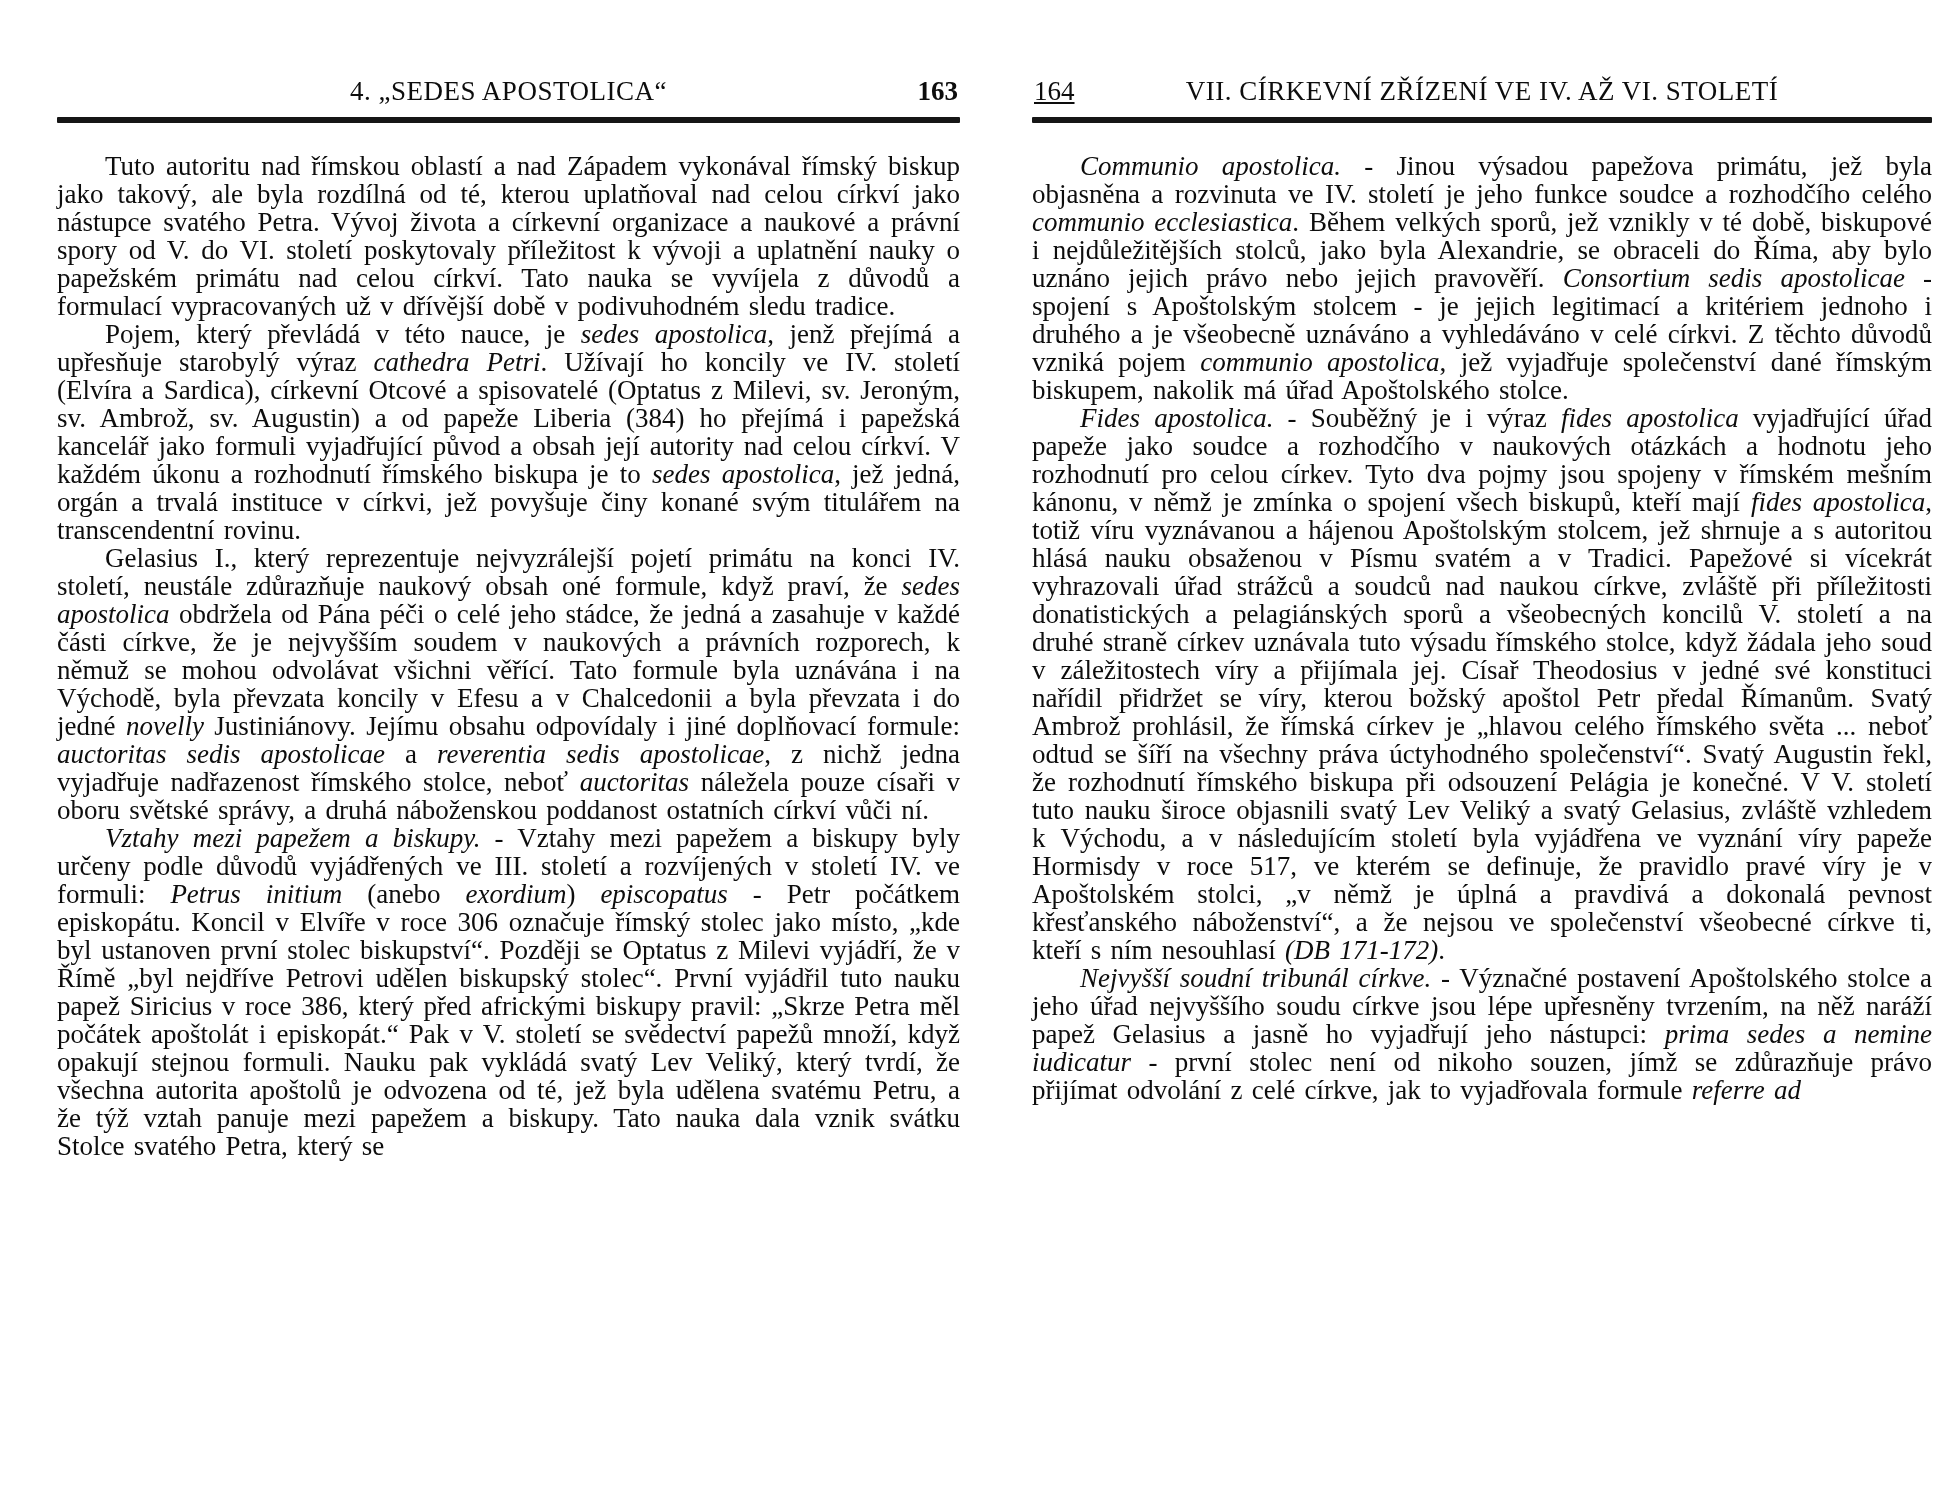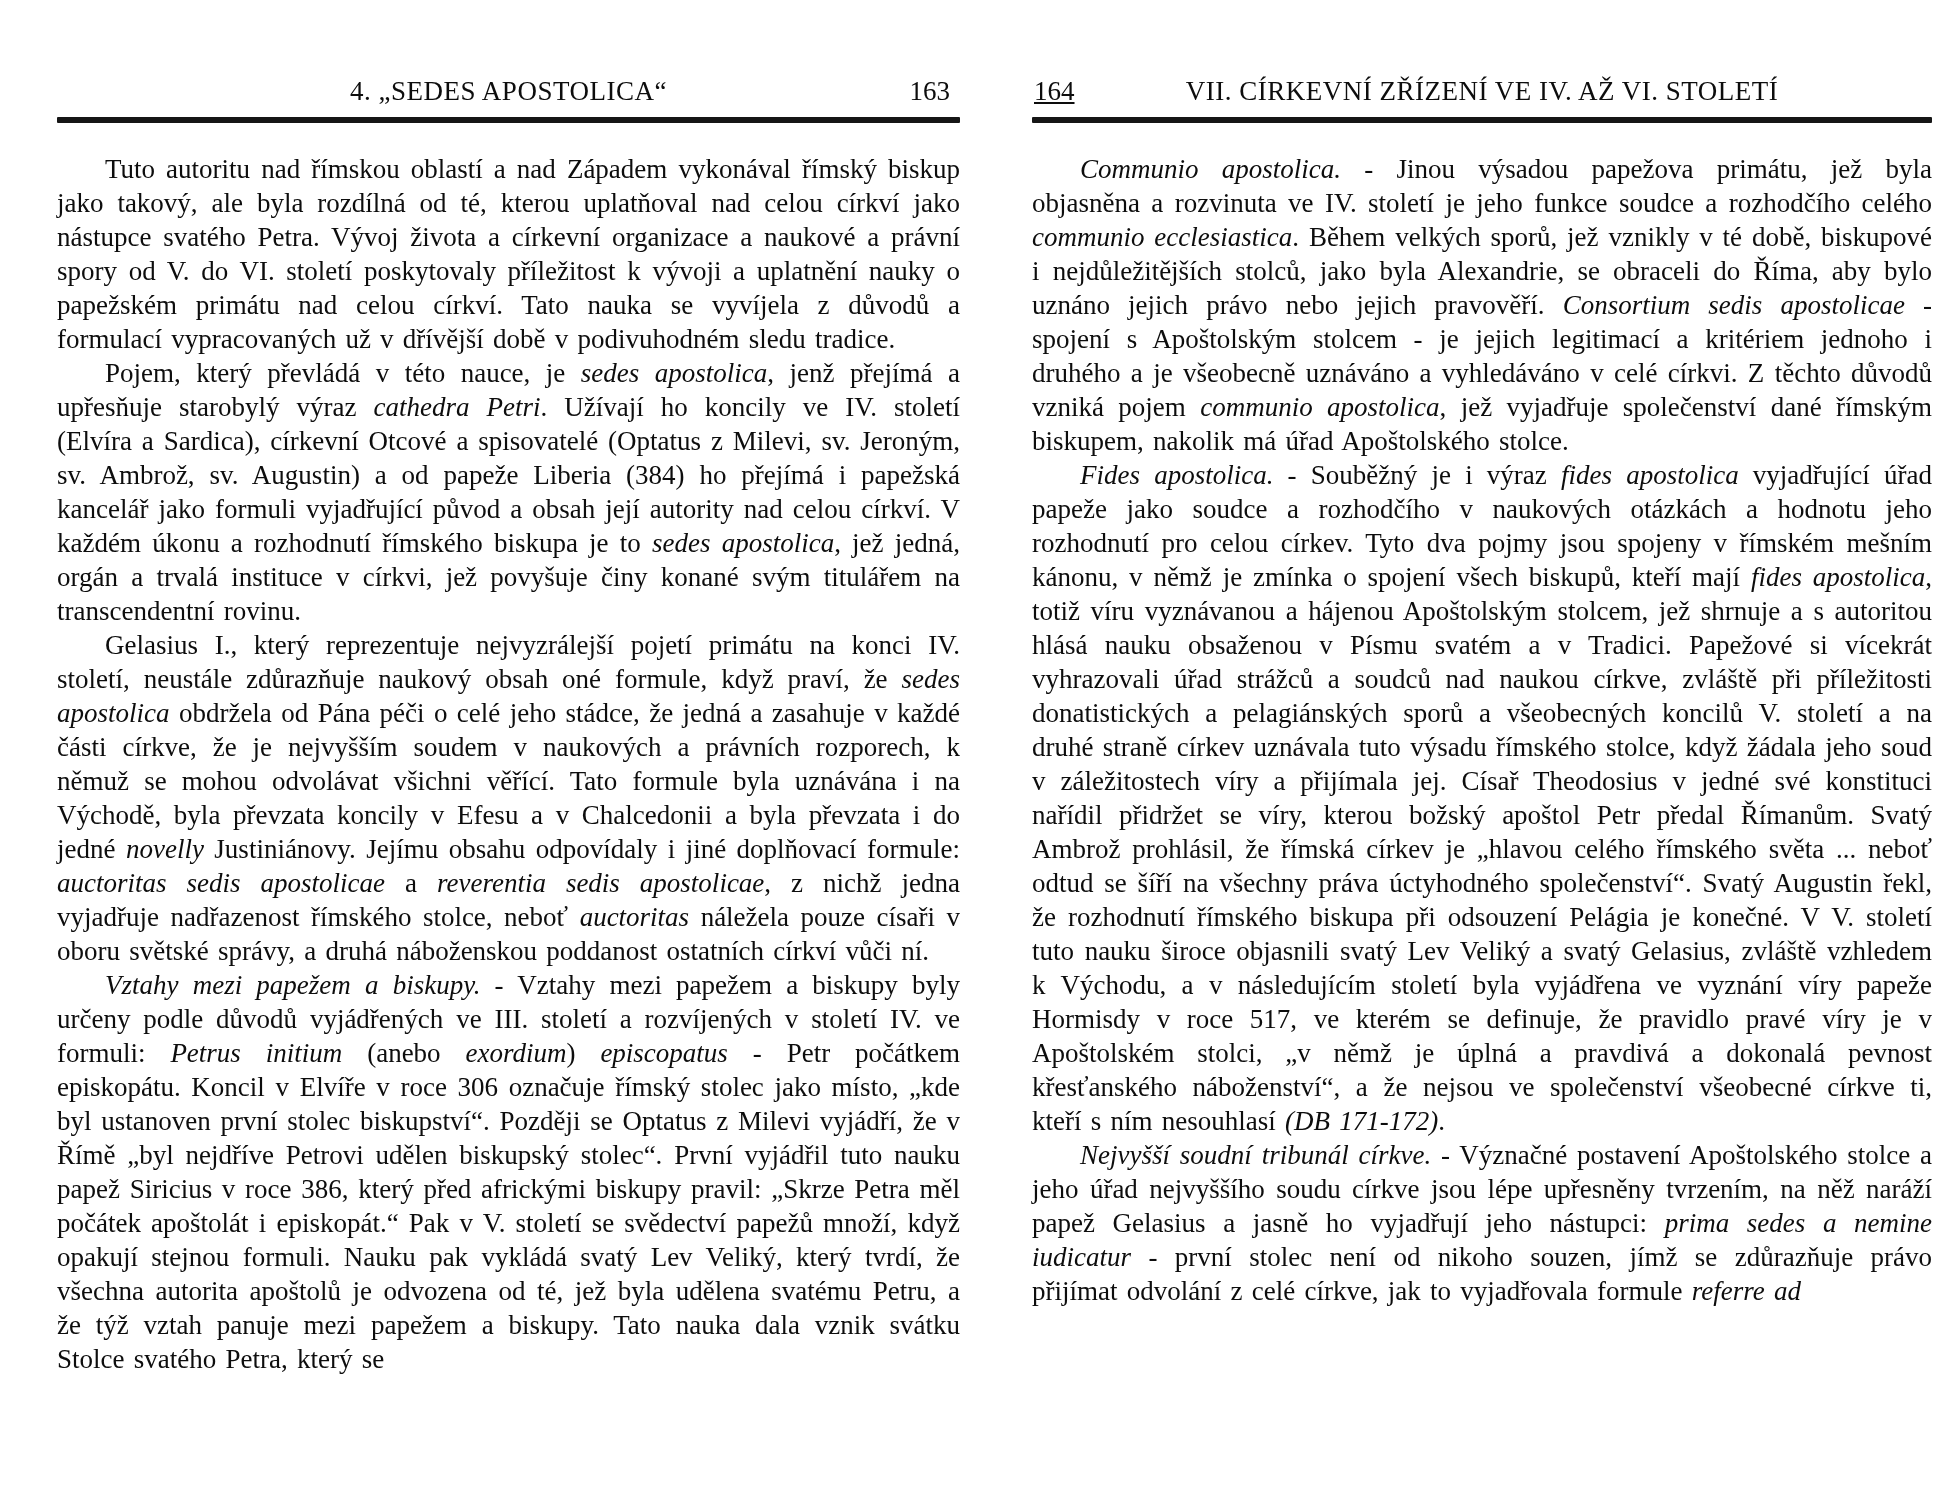"163" .page.left .pagenum { font-weight: none -> bold; right: 10px -> 2px }
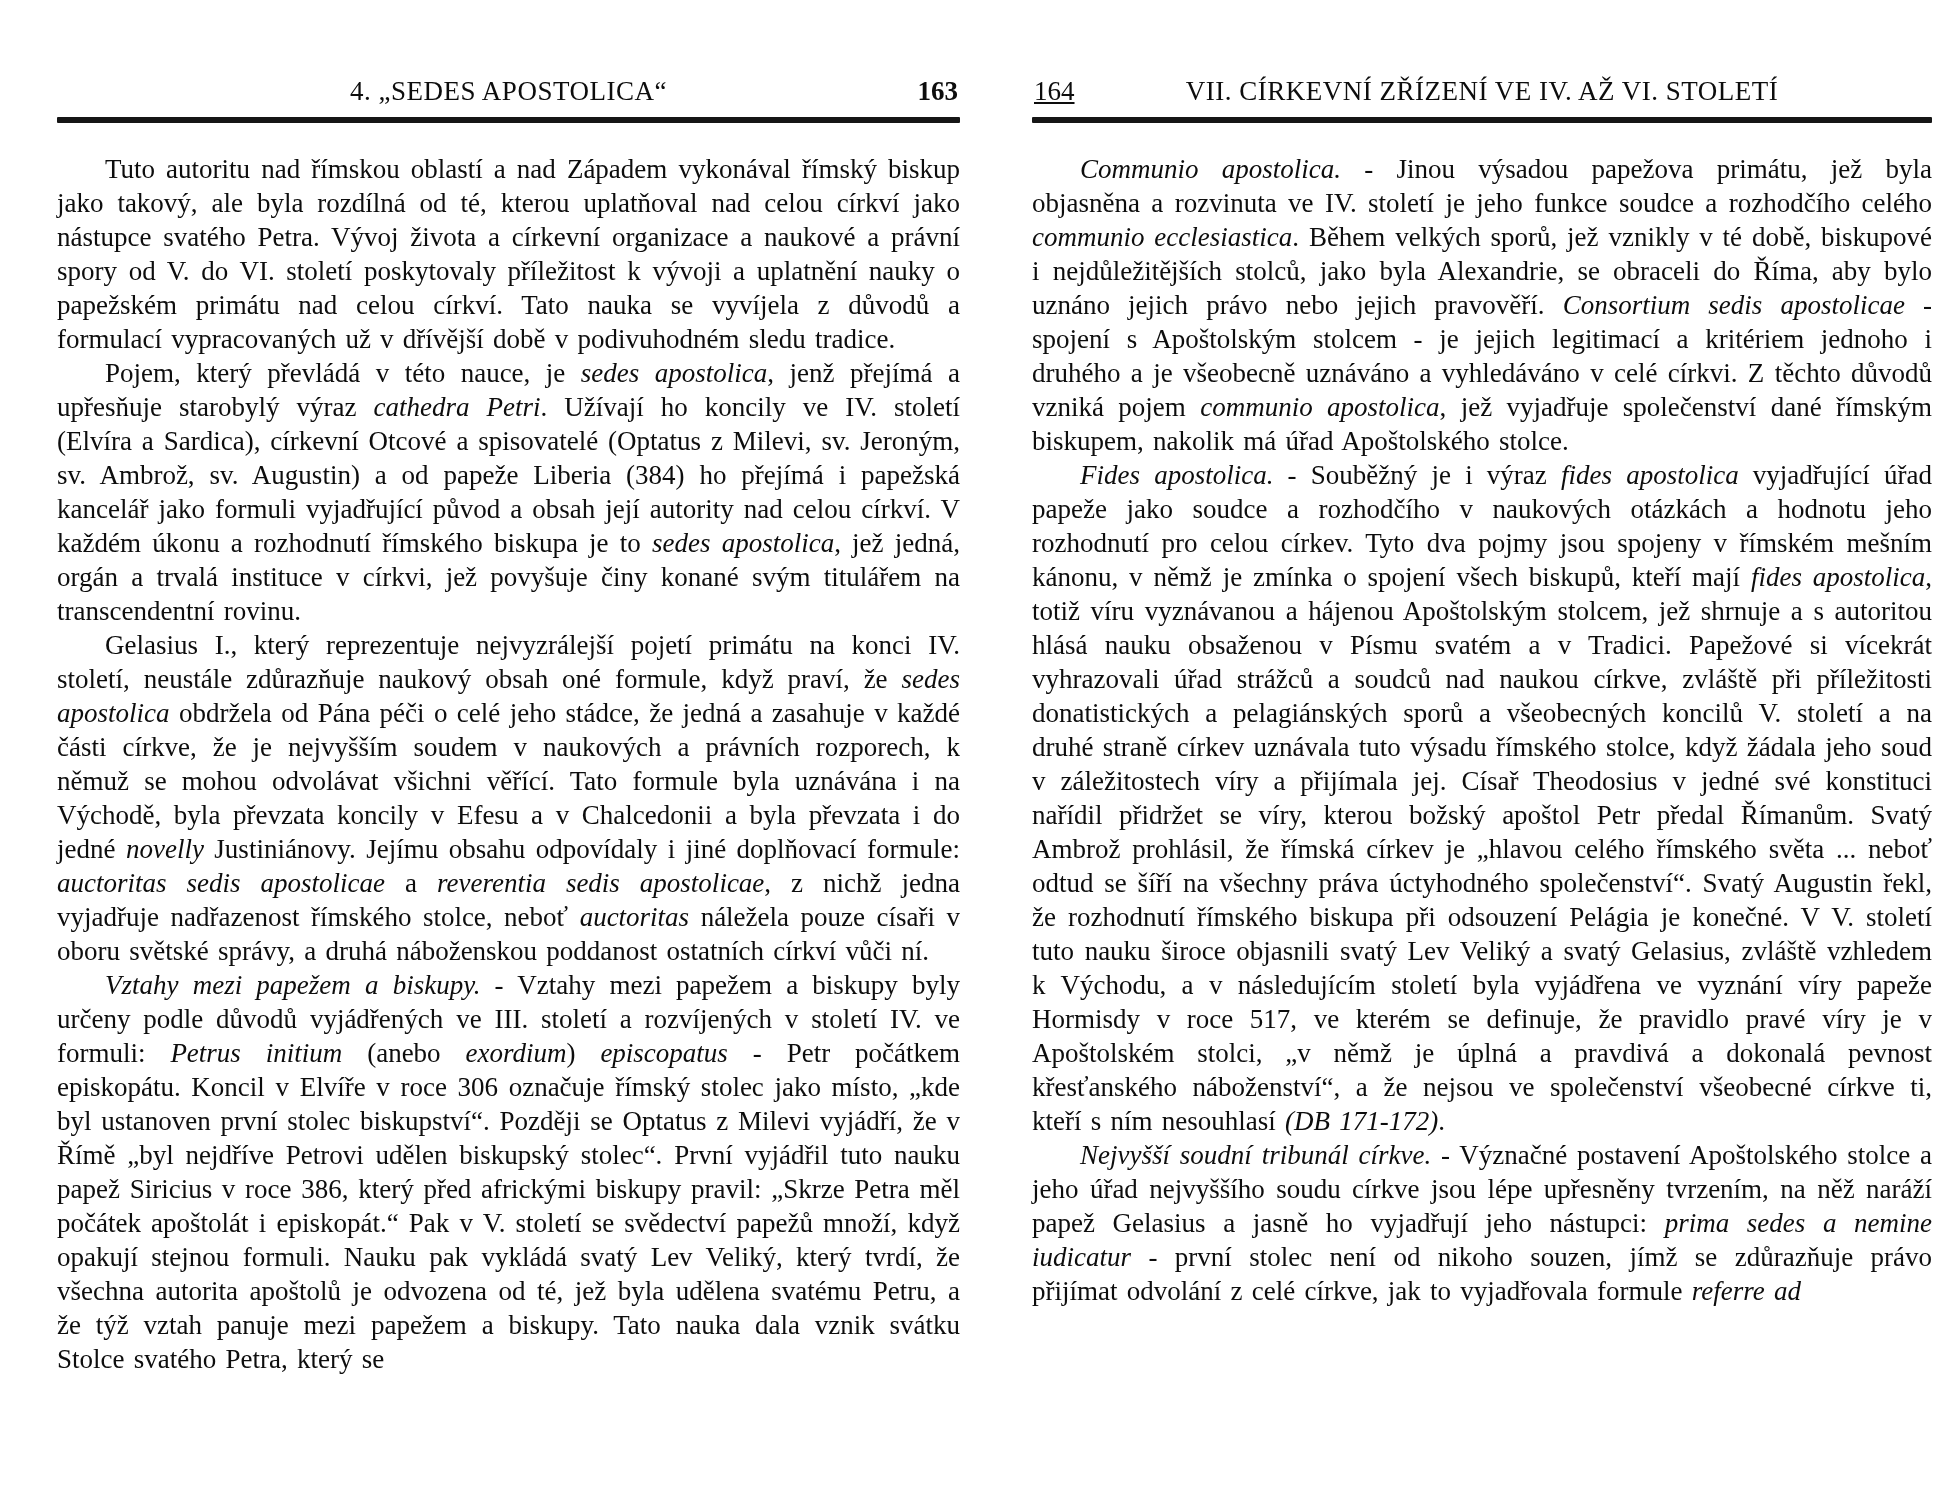"Tuto autoritu nad římskou oblastí" .page-body { line-height: 34px -> 28px }
